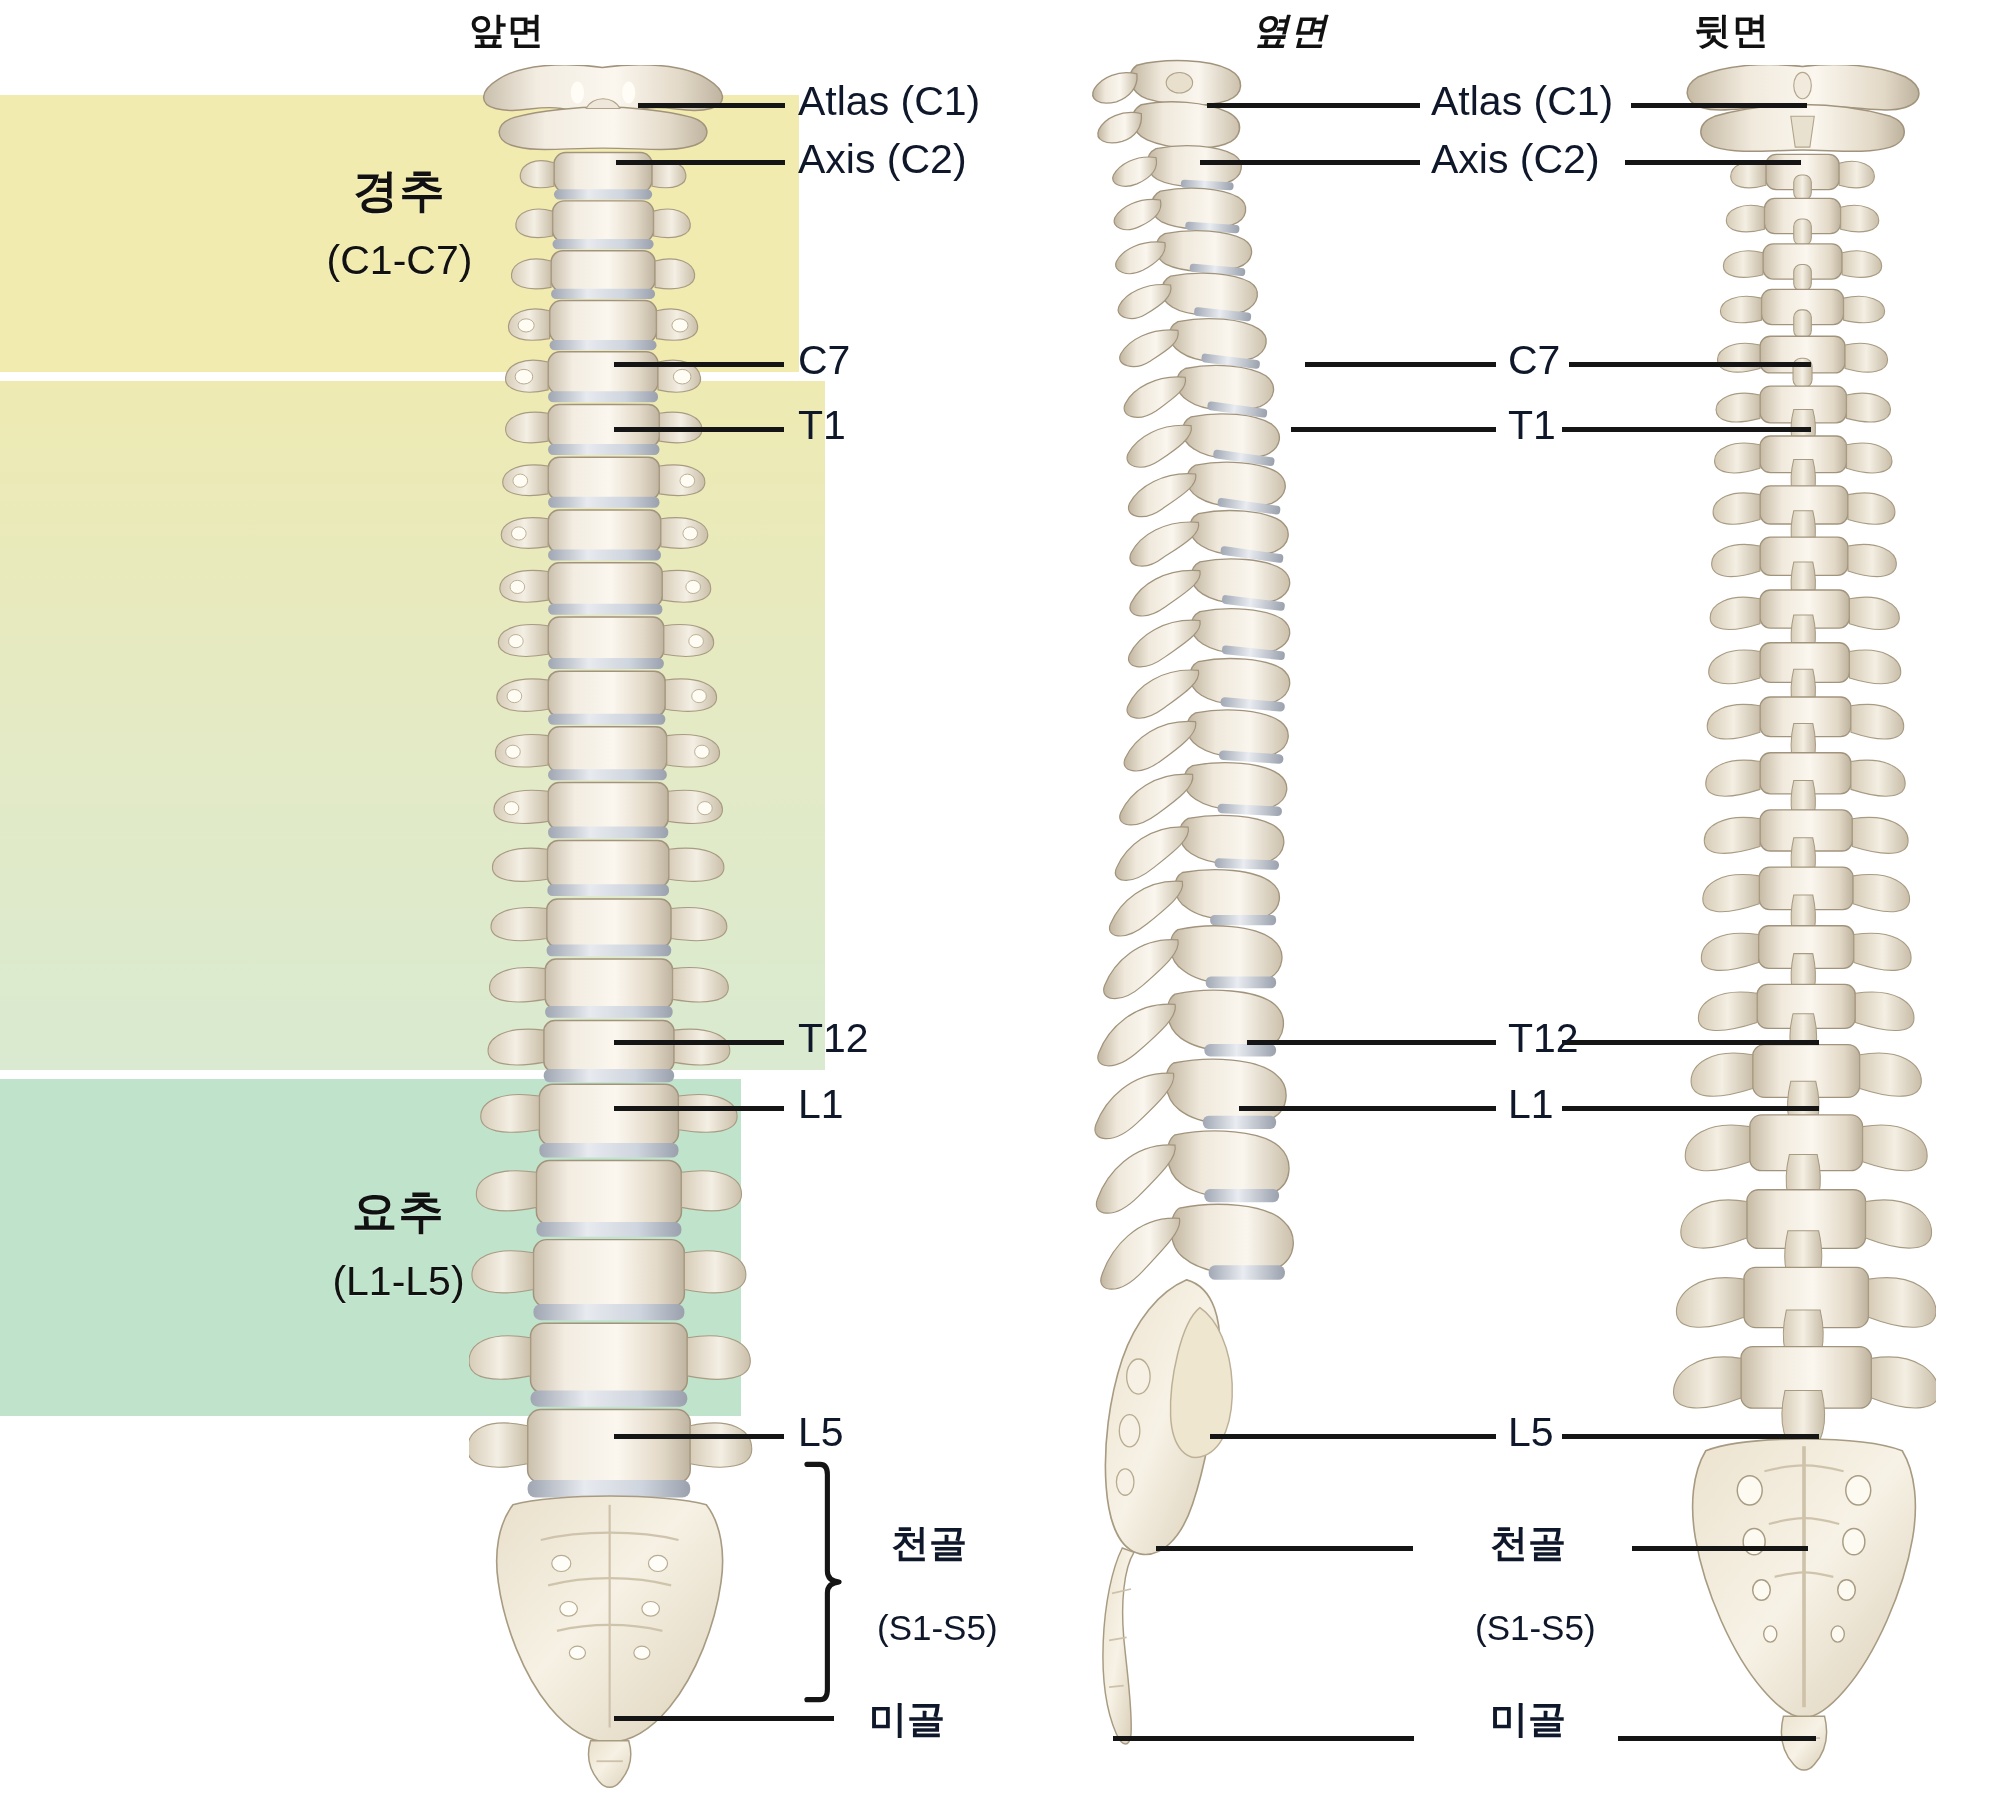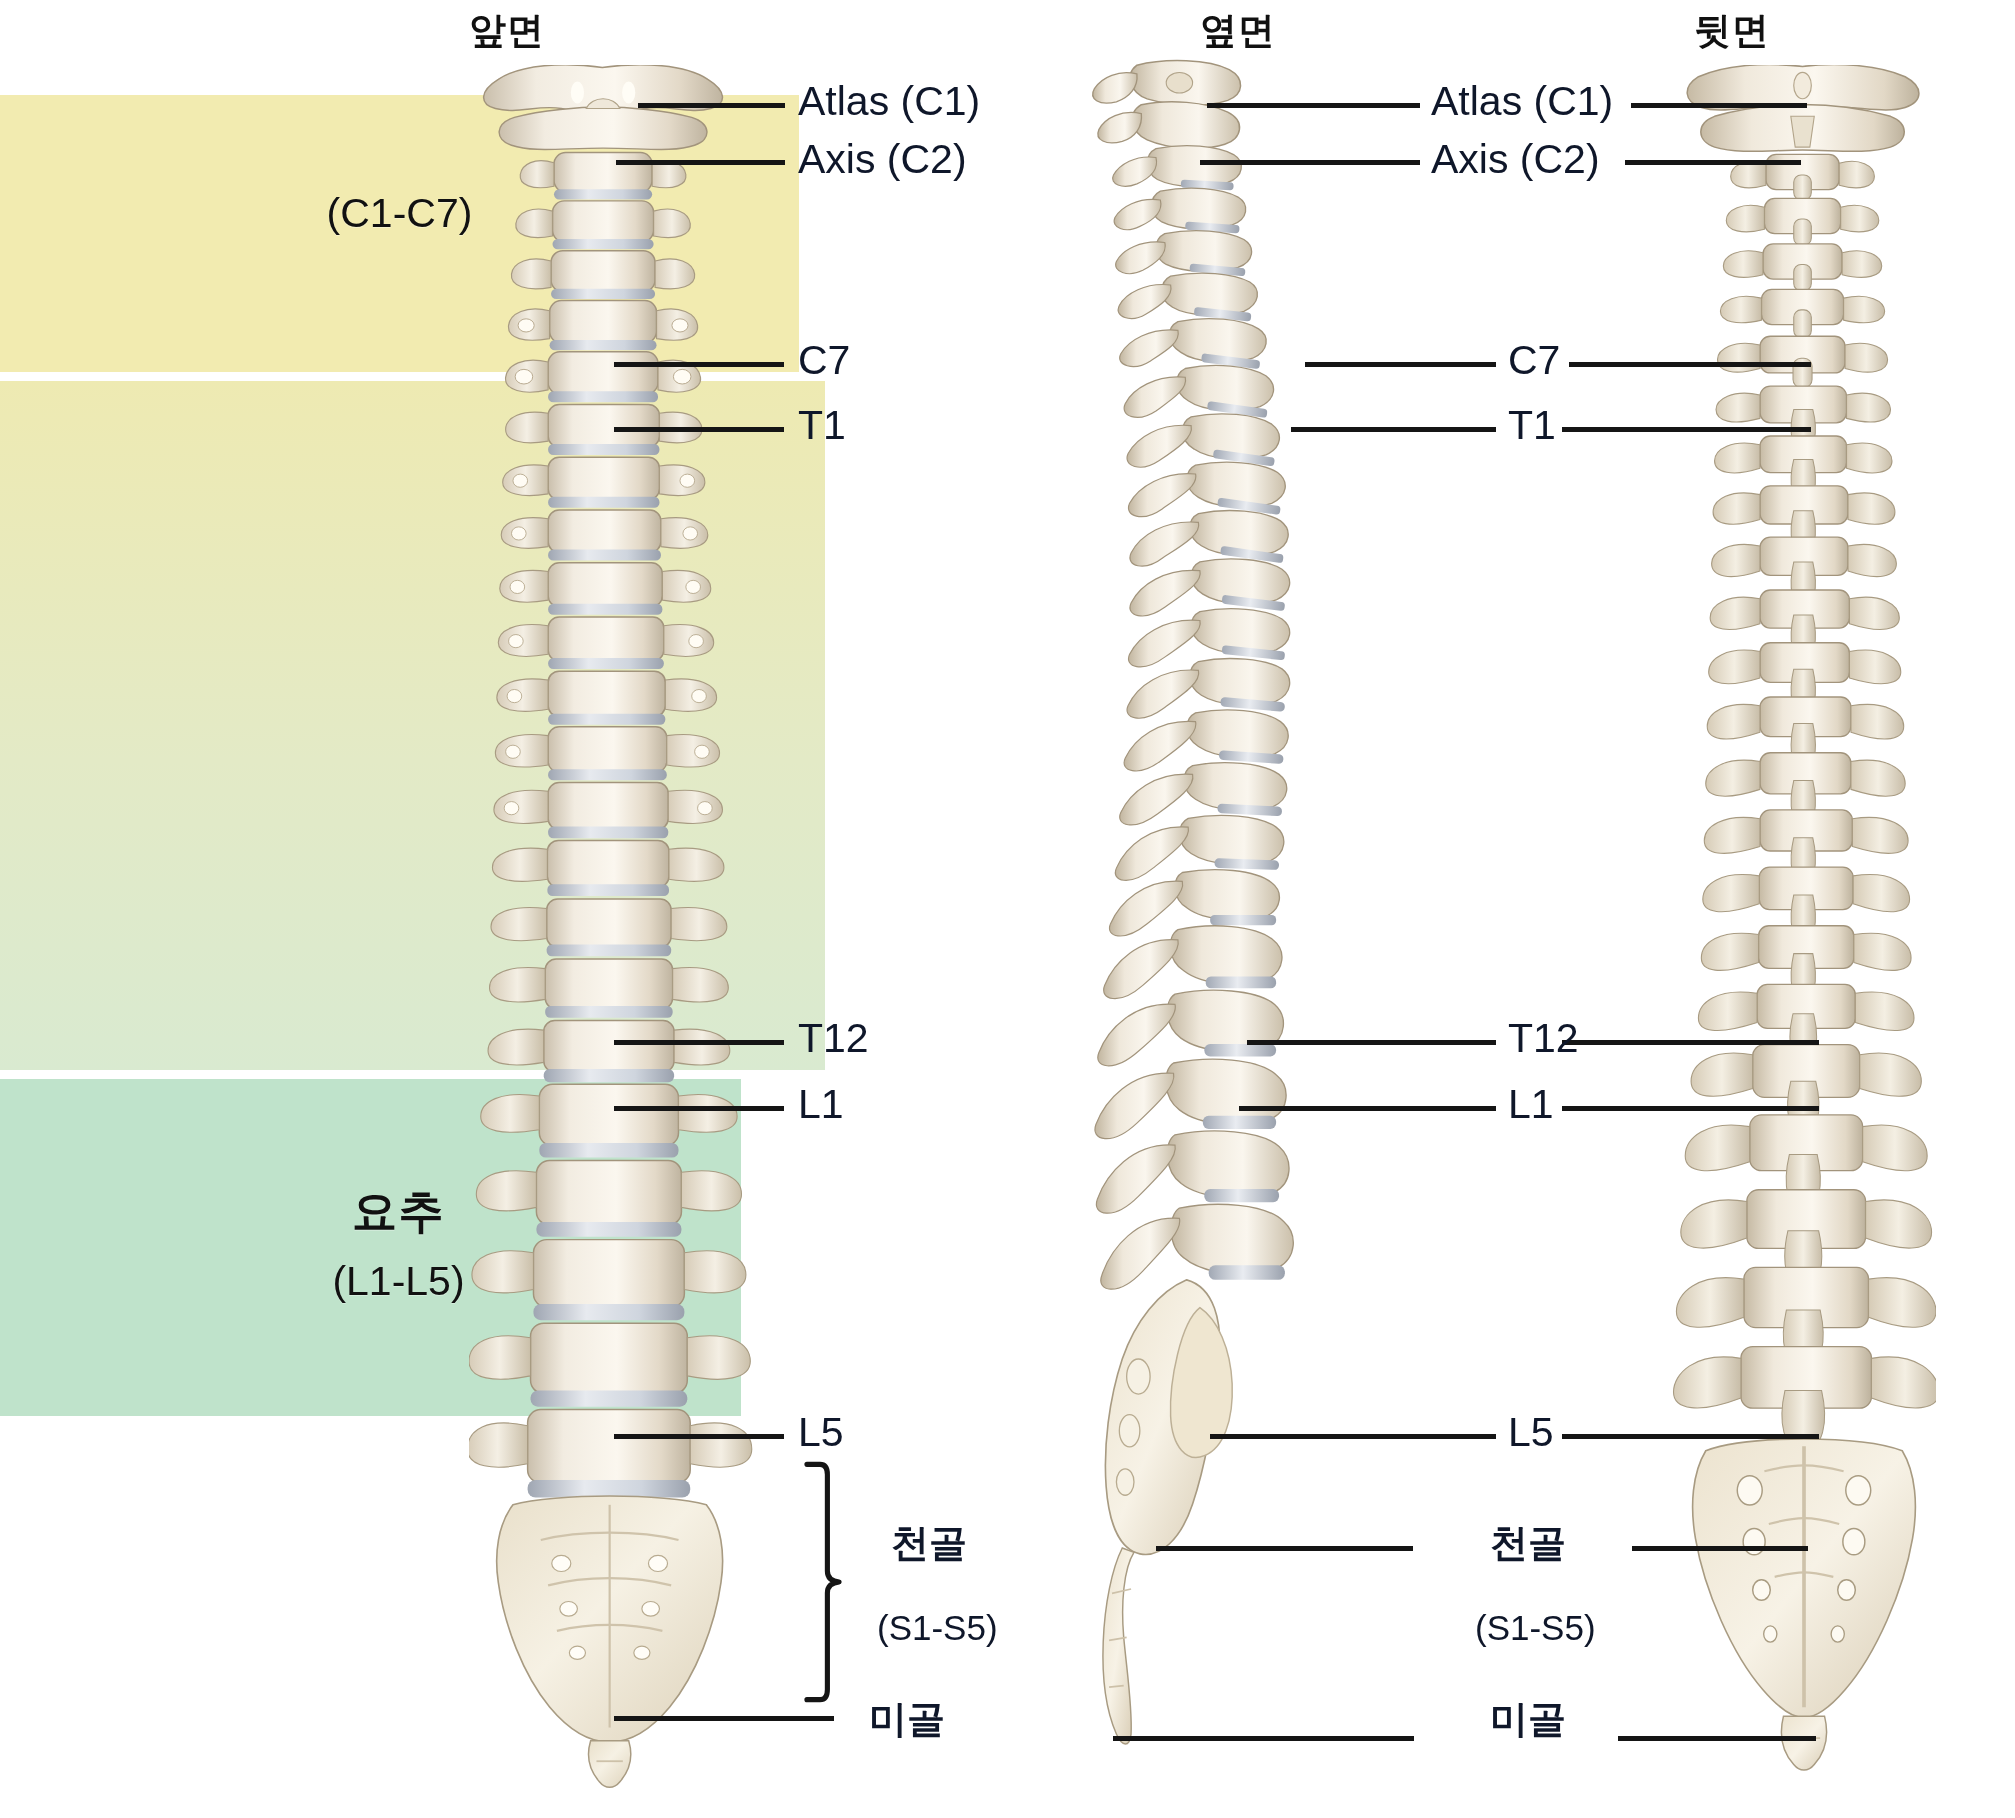"옆면" #caption-lateral { font-style: none -> italic; left: 1200px -> 1252px }
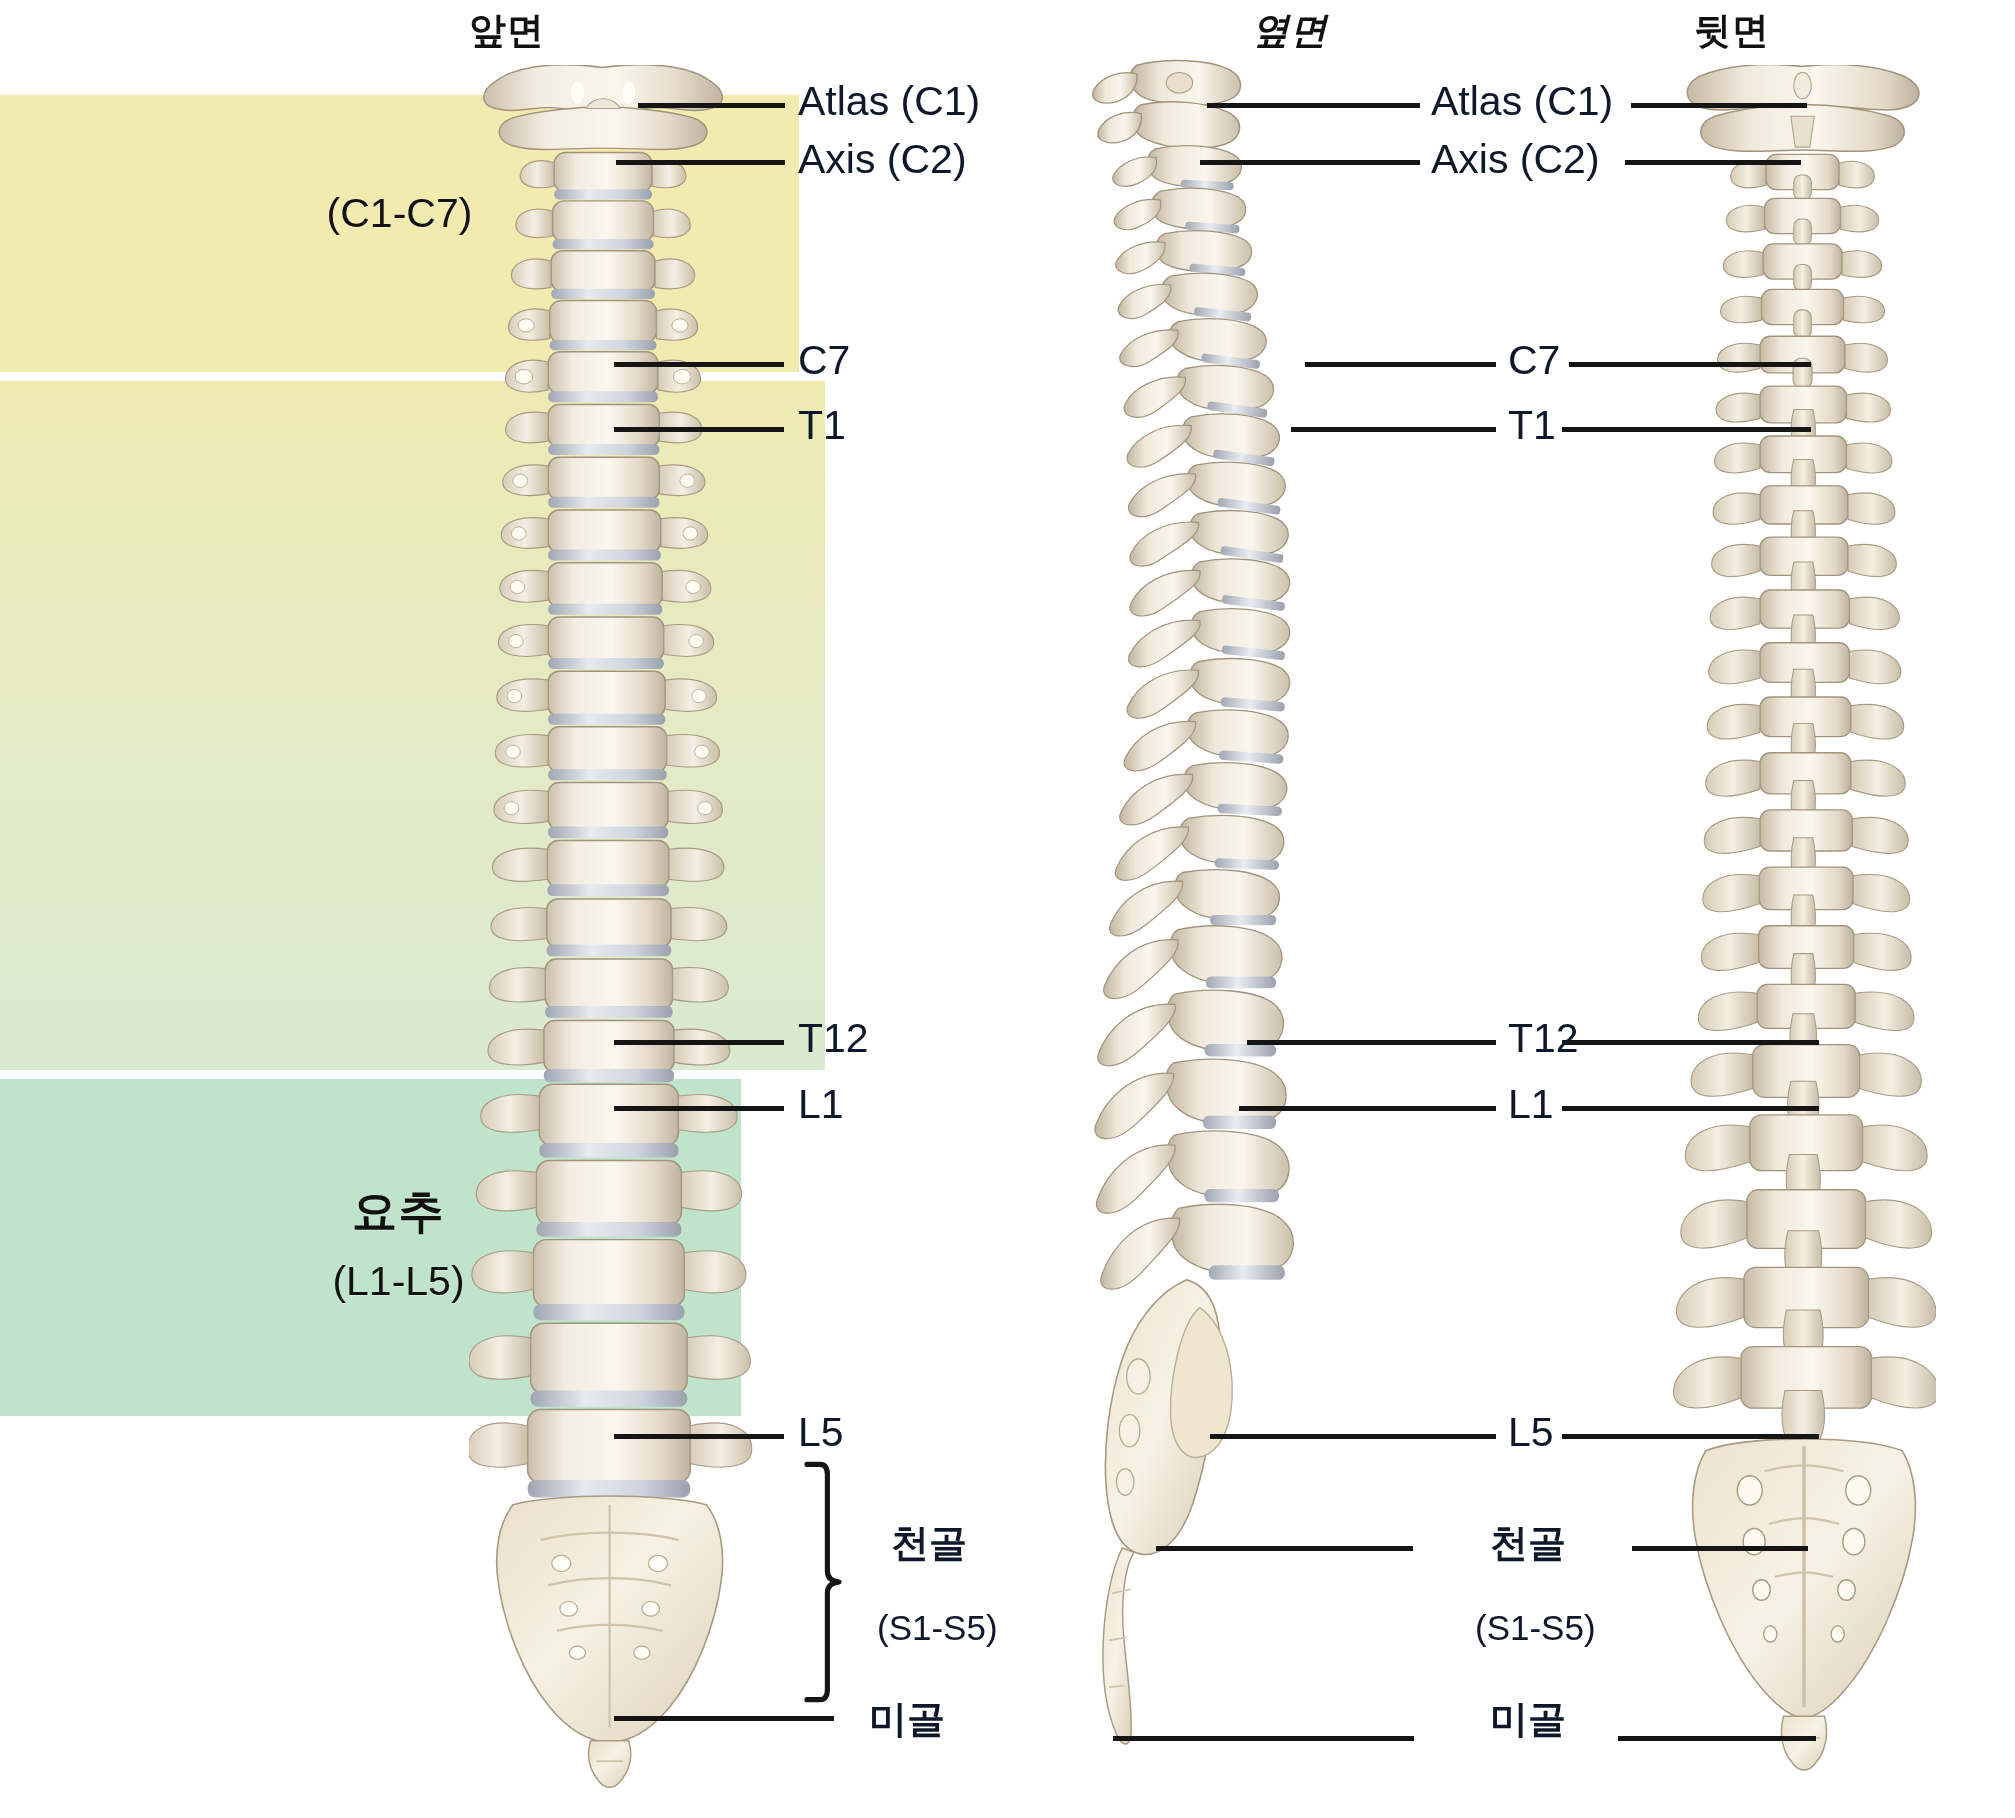"경추" span.kor { html: none -> <span>경추</span> }
